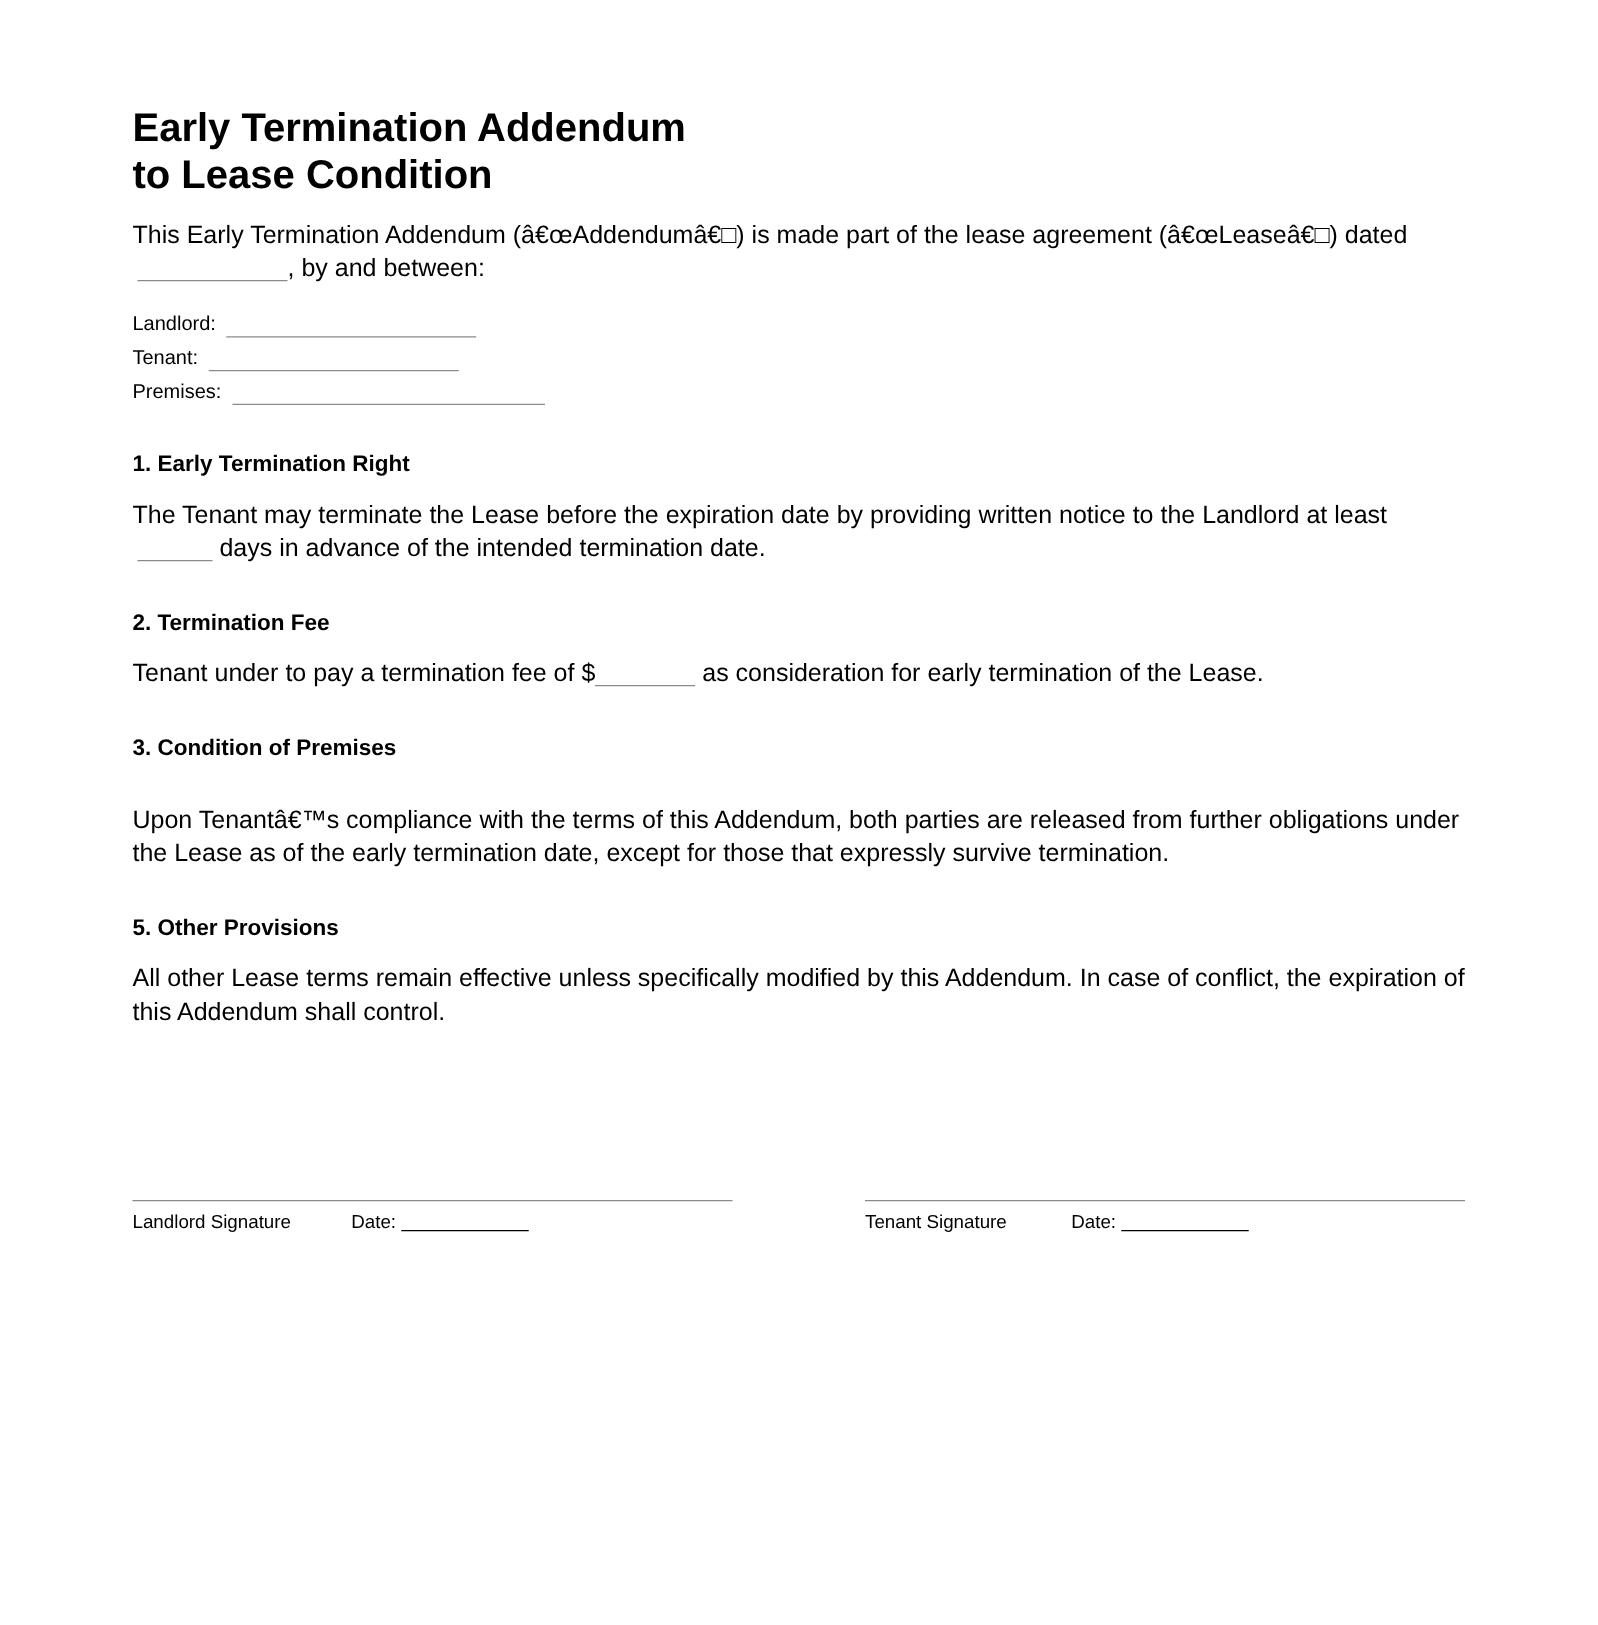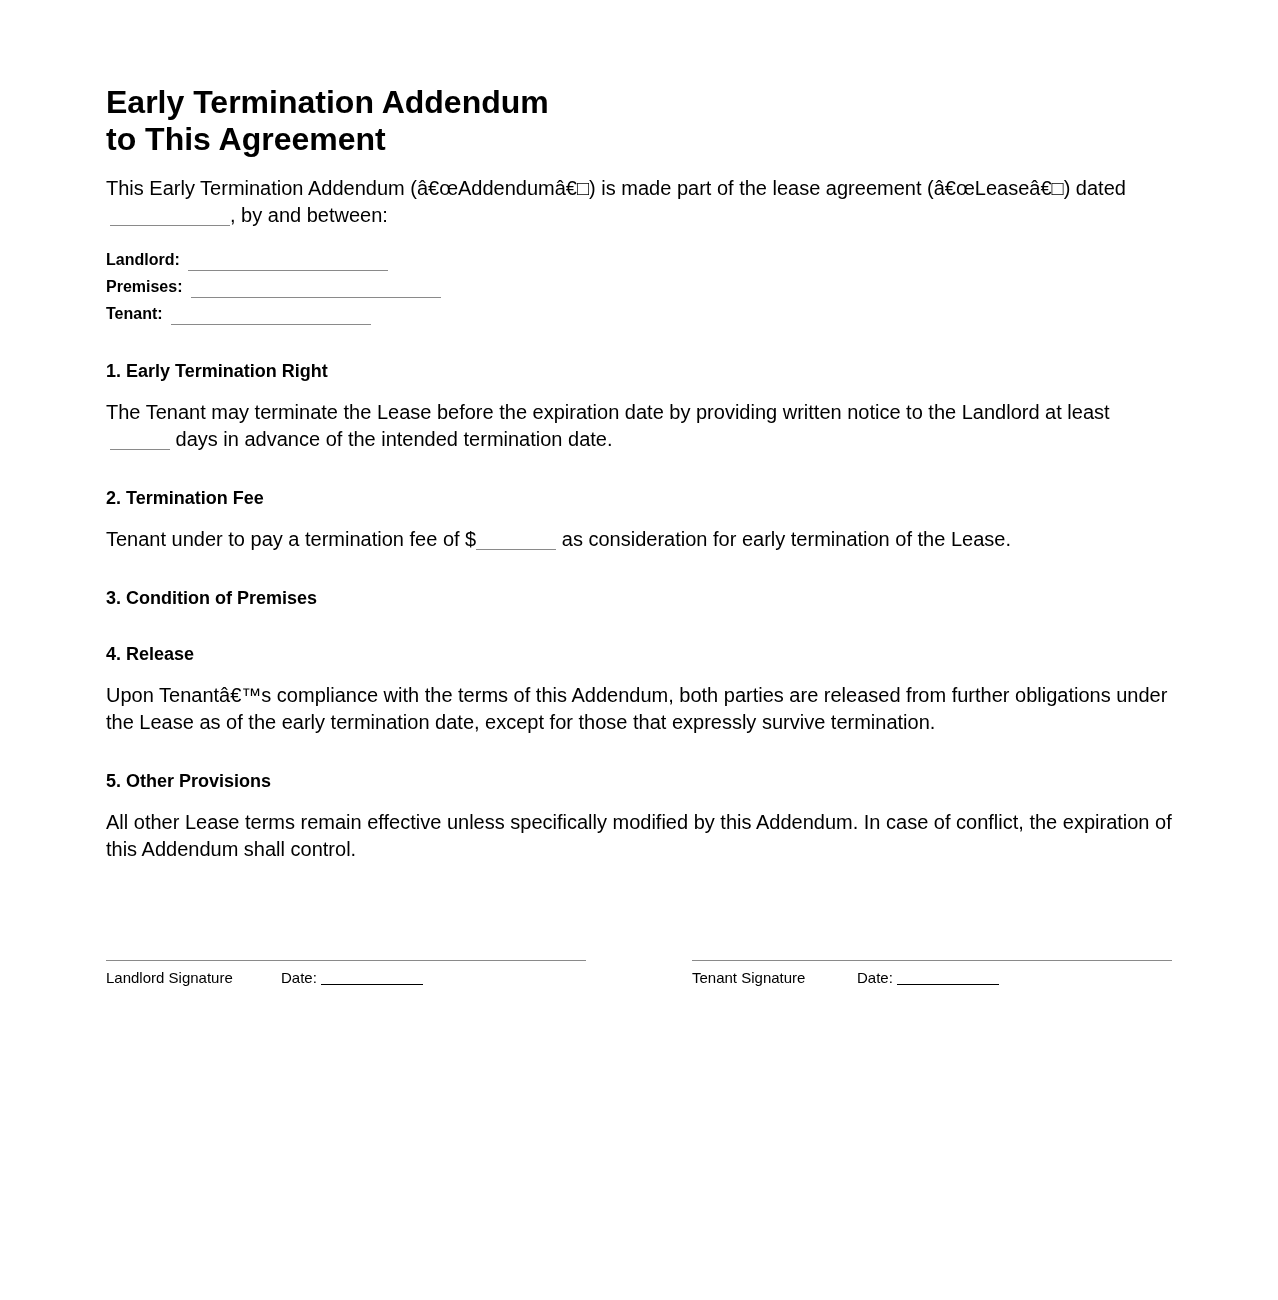"to This Agreement" span { text: This Agreement -> Lease Condition }
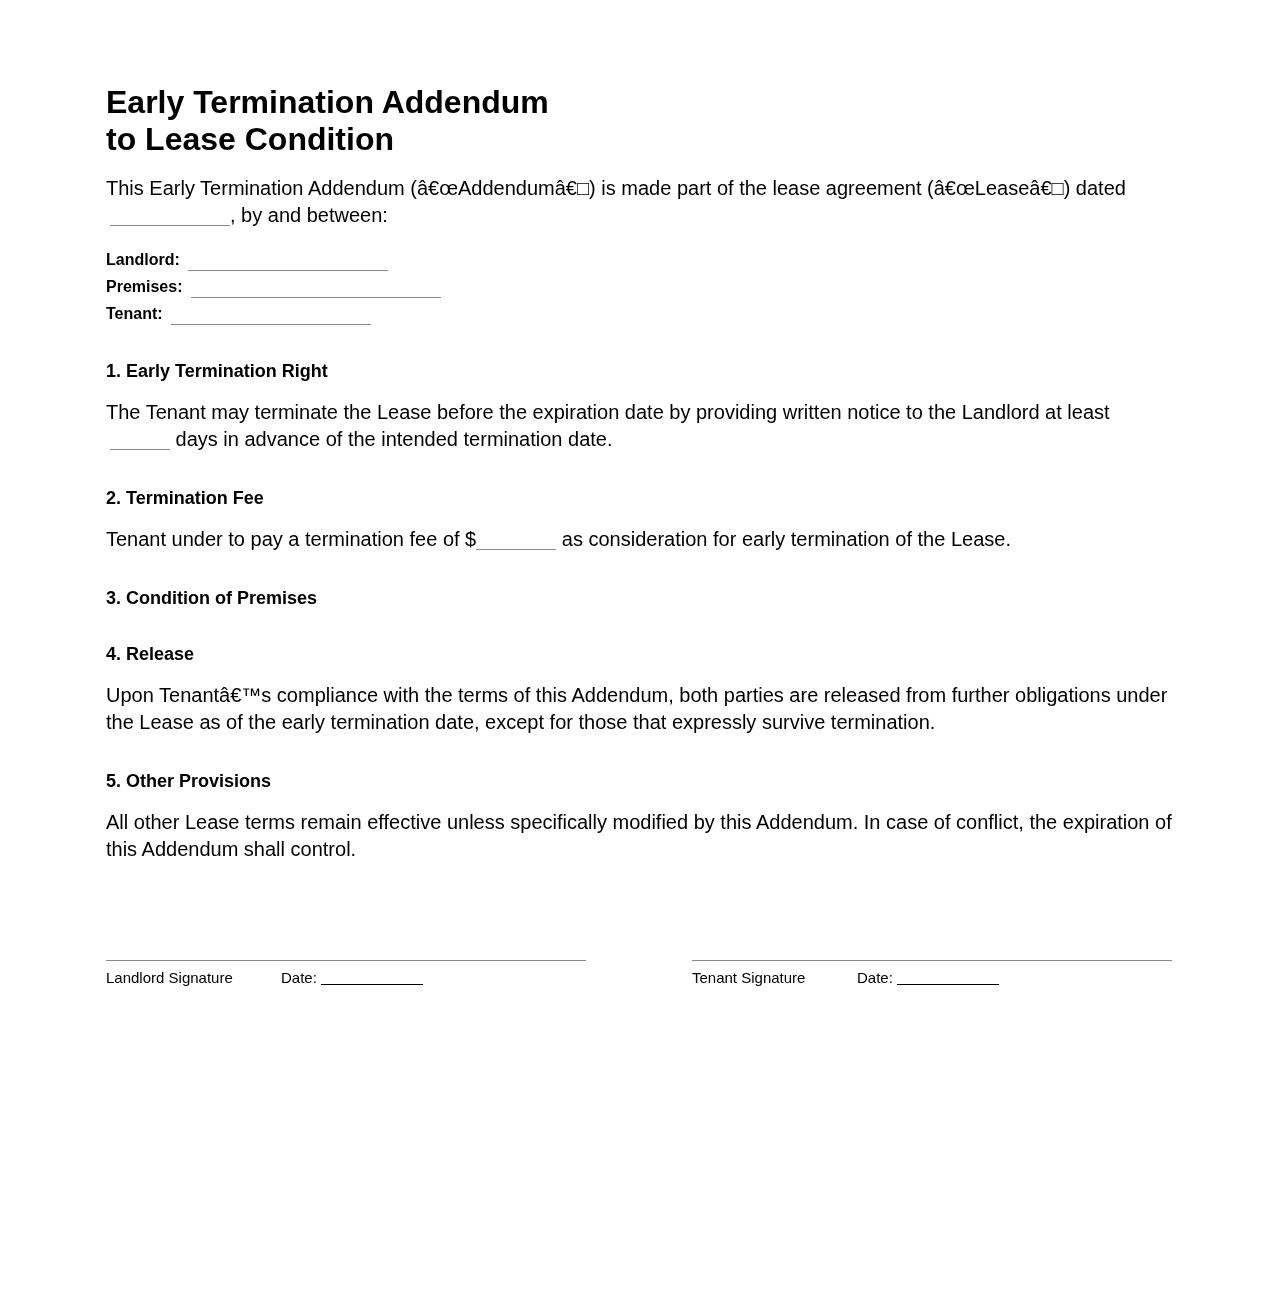"Landlord:" .party-row .label { font-weight: bold -> normal }
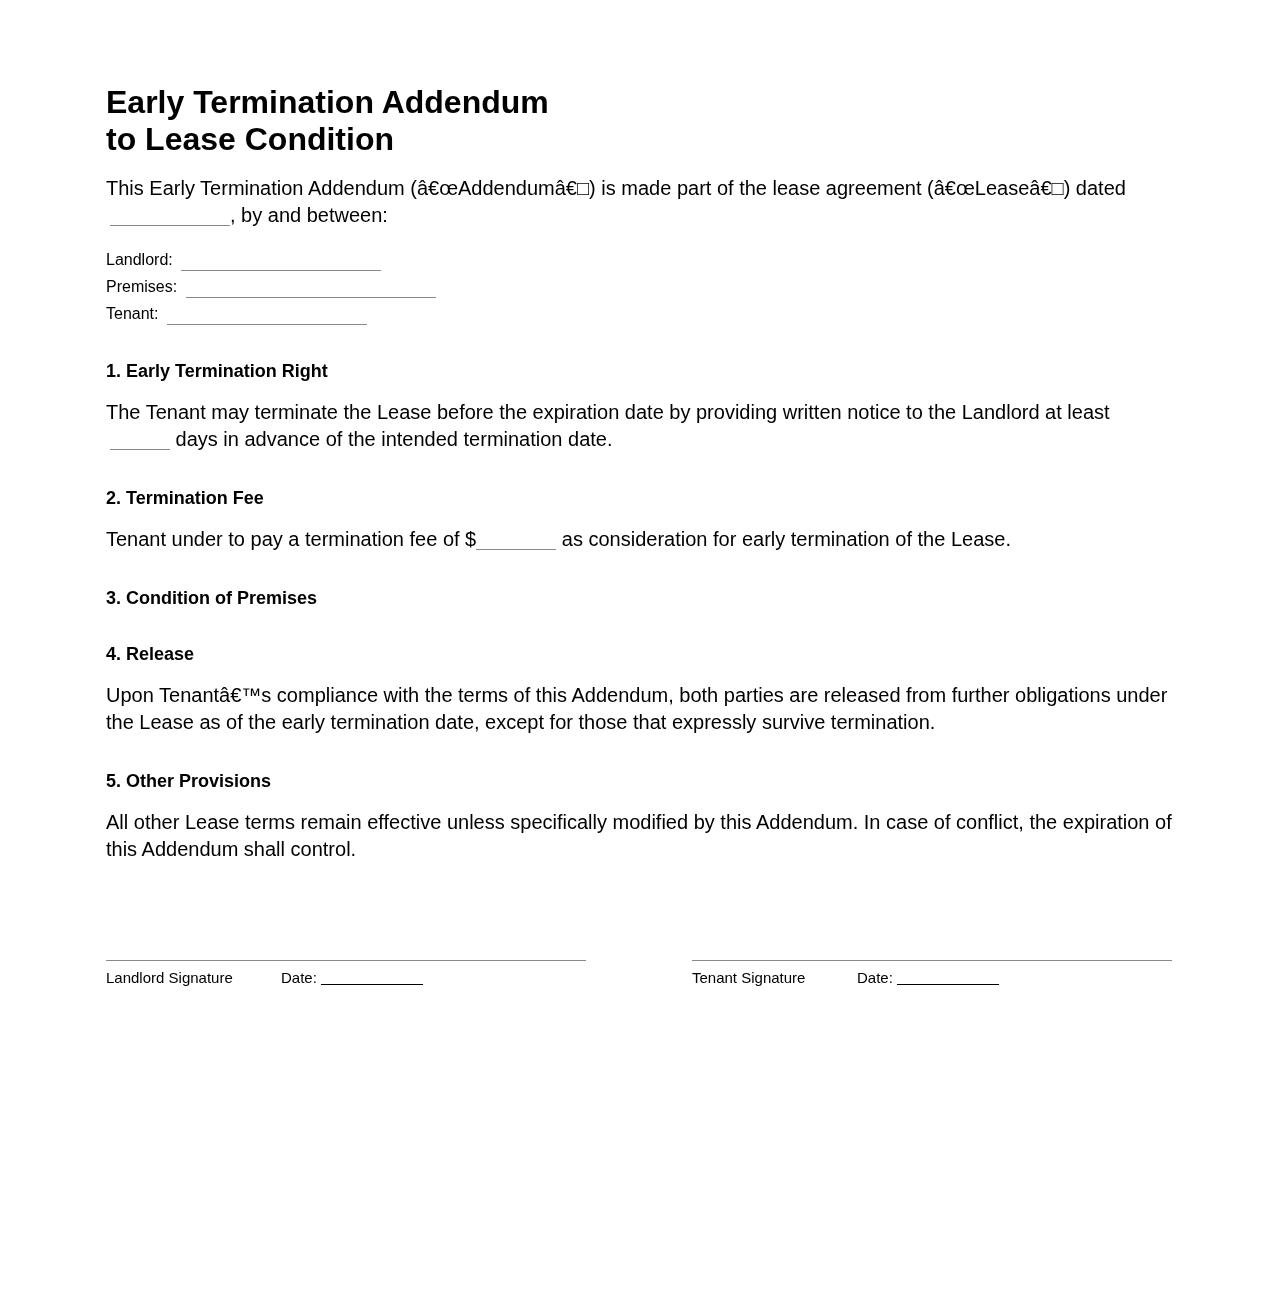"Premises:" div.party-row { order: before "Tenant:" -> after "Tenant:" }
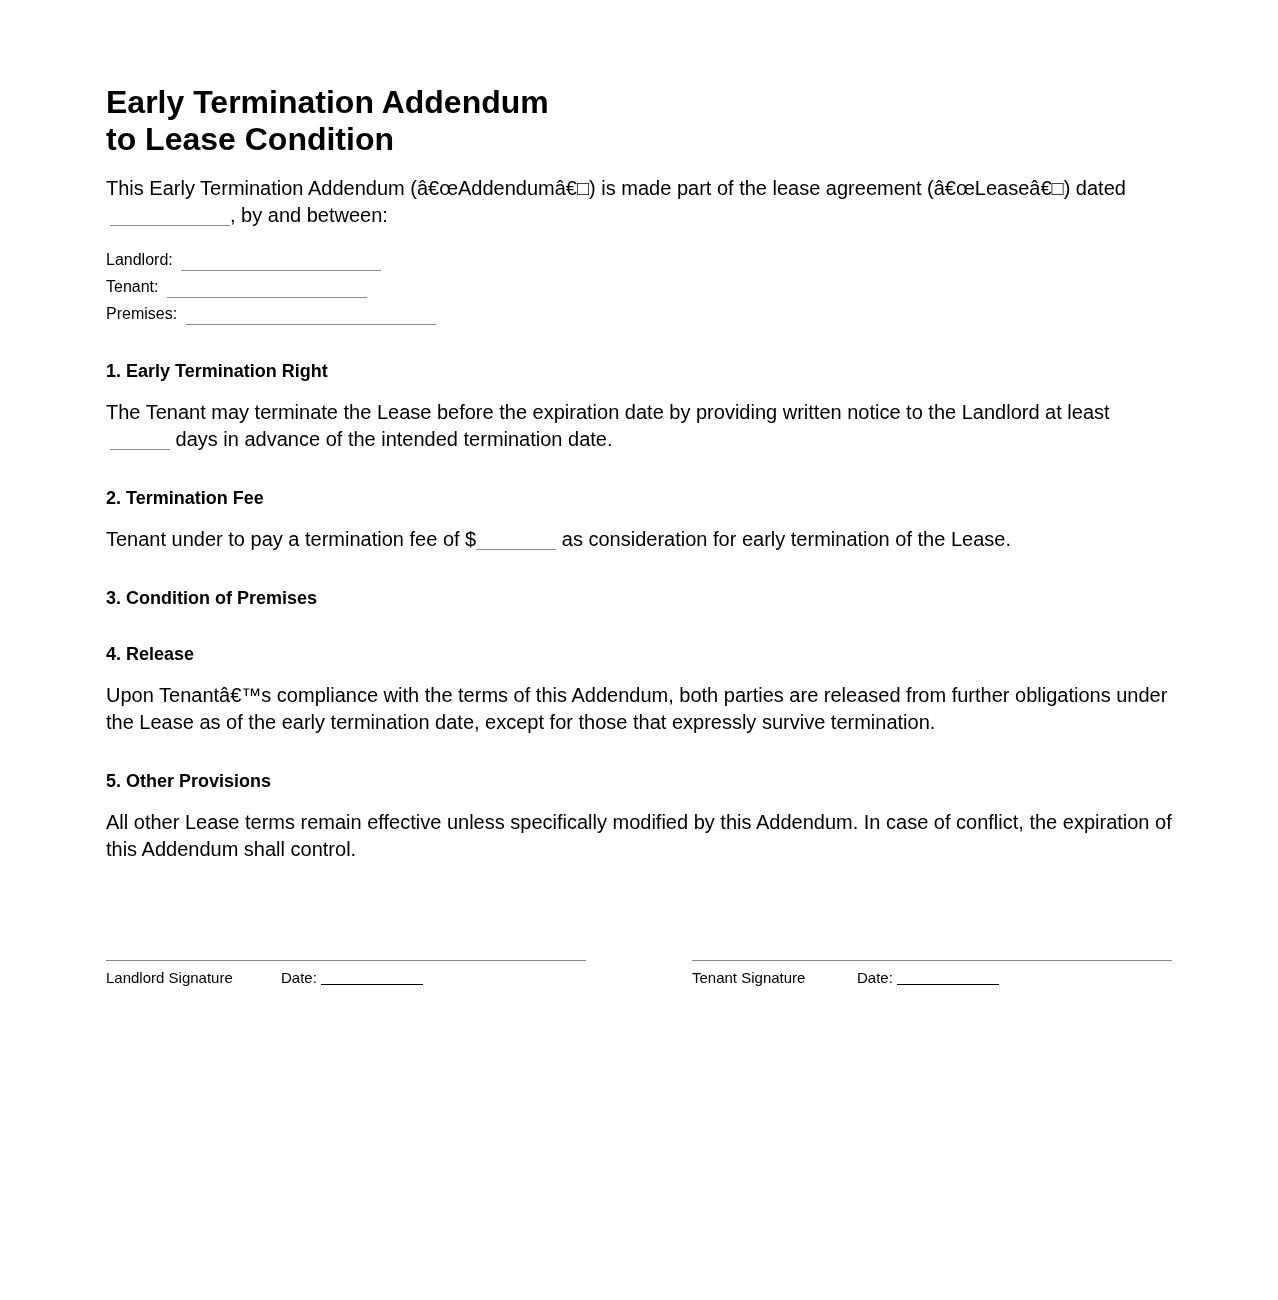"4. Release" h2.section-title { html: <h2>4. Release</h2> -> none }
